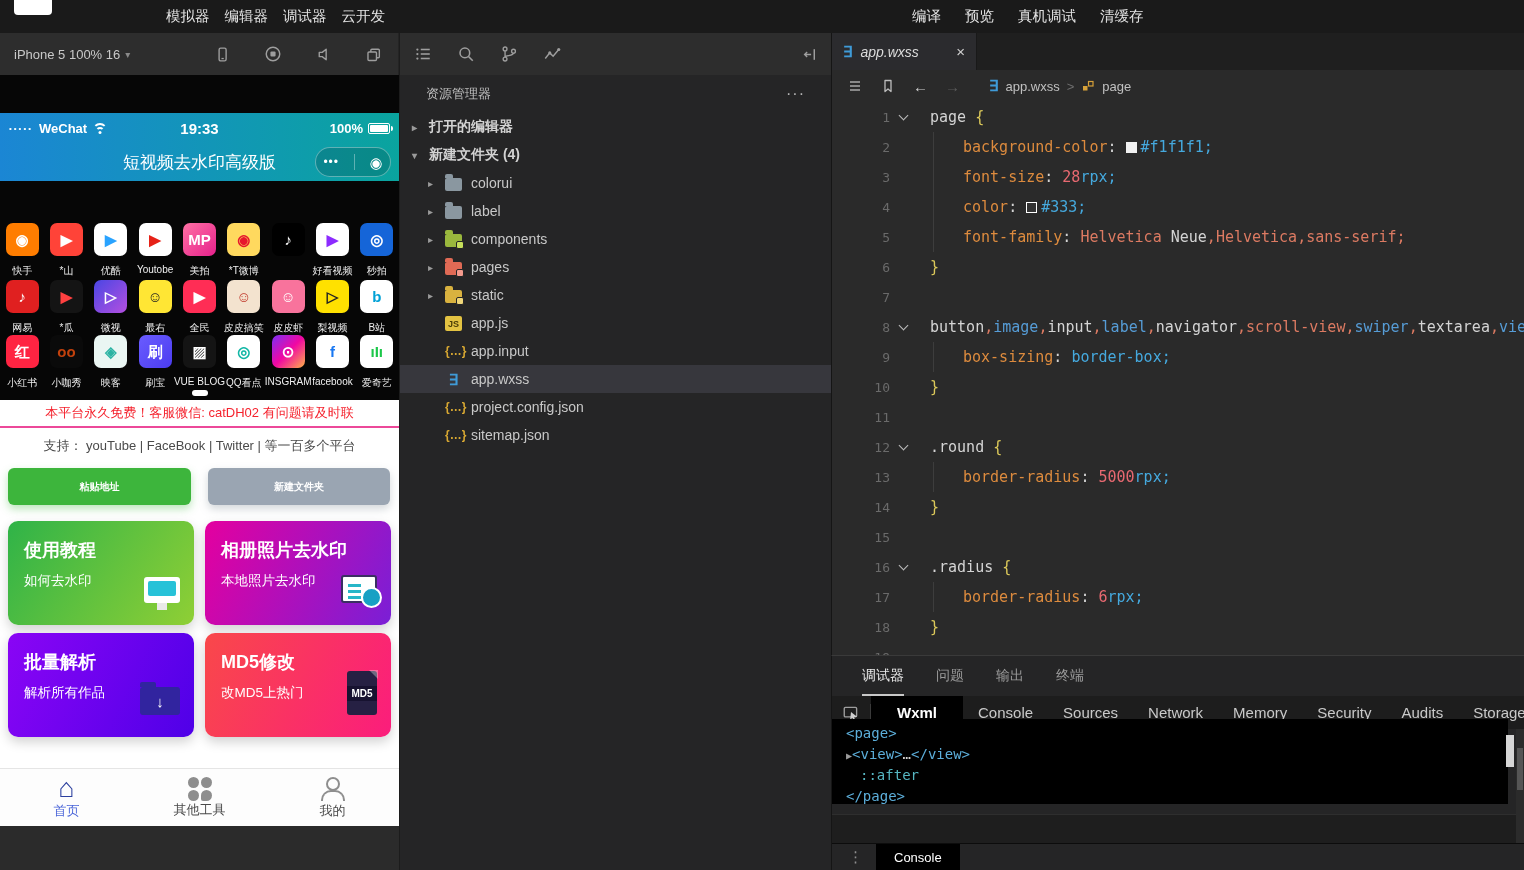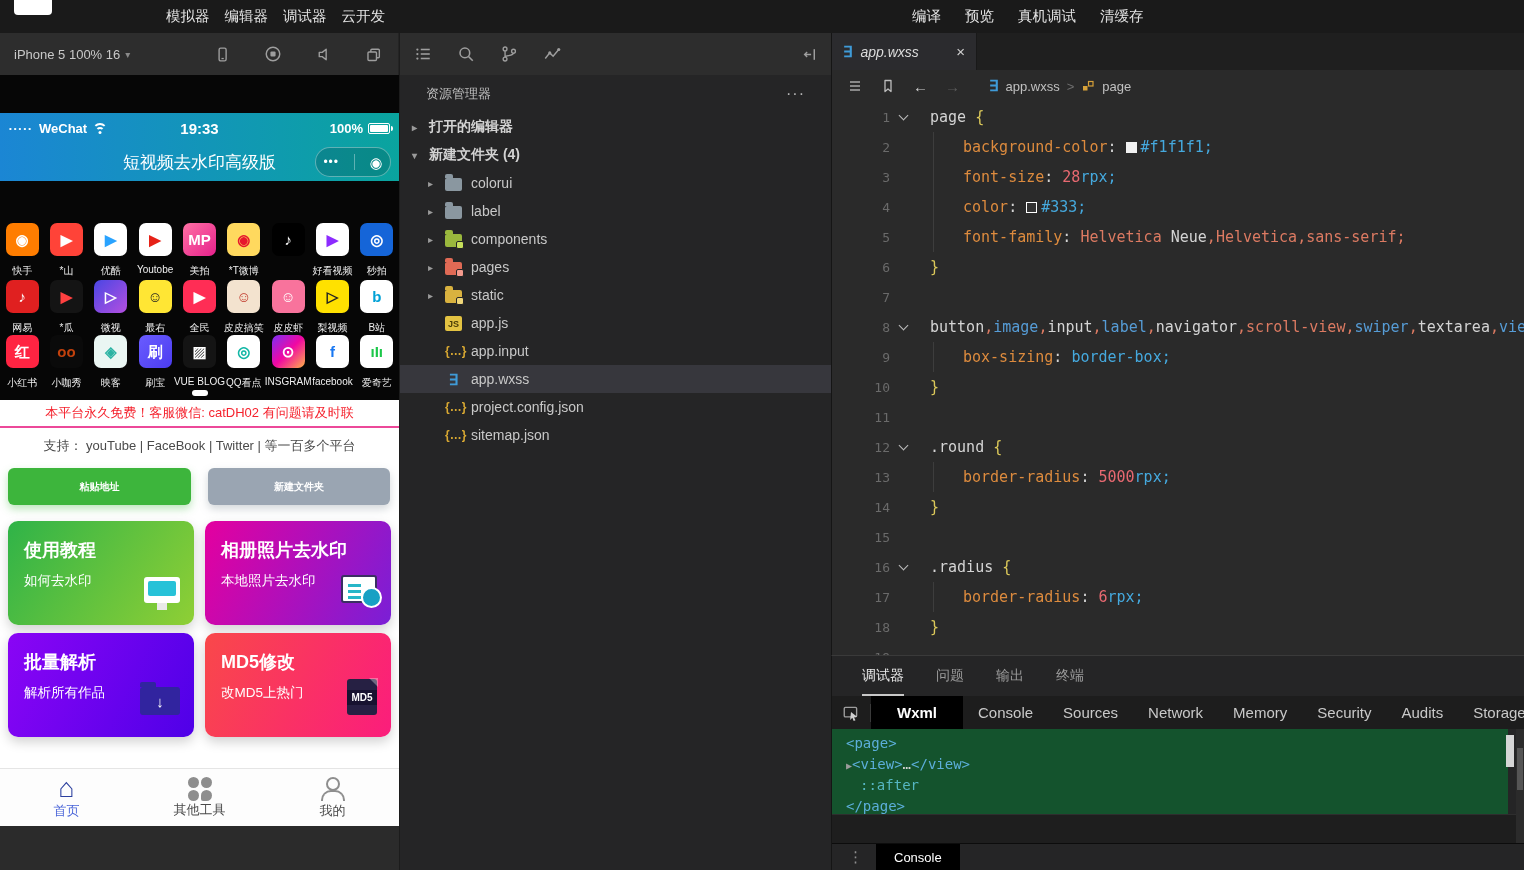"MD5" .ic-md5 { height: 36px -> 44px }
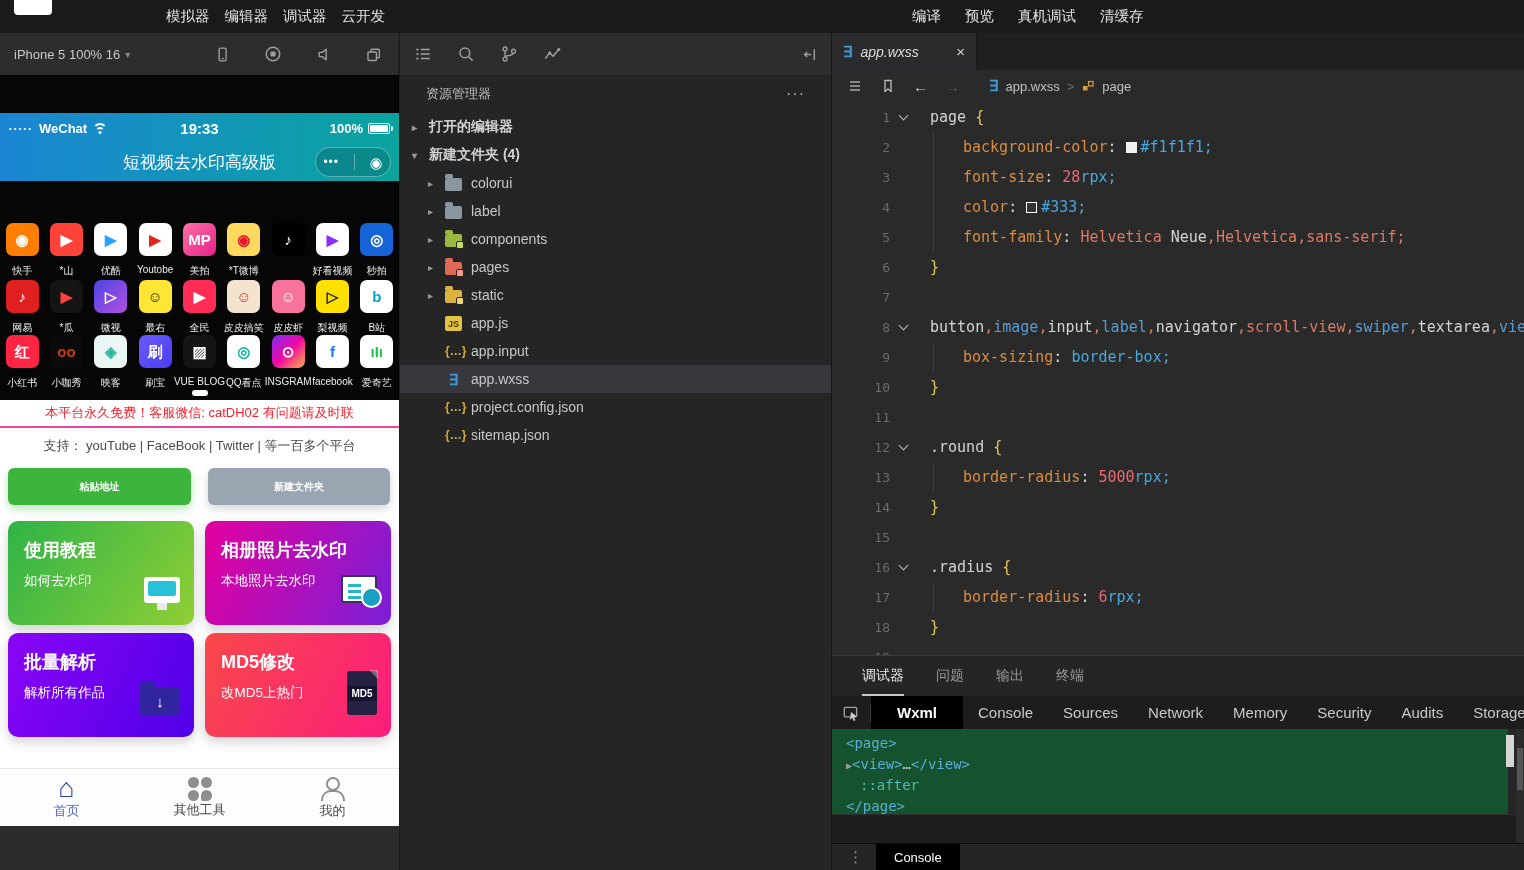"<page>" #wxml { background: #14532d -> #000000; top: 73px -> 63px }
